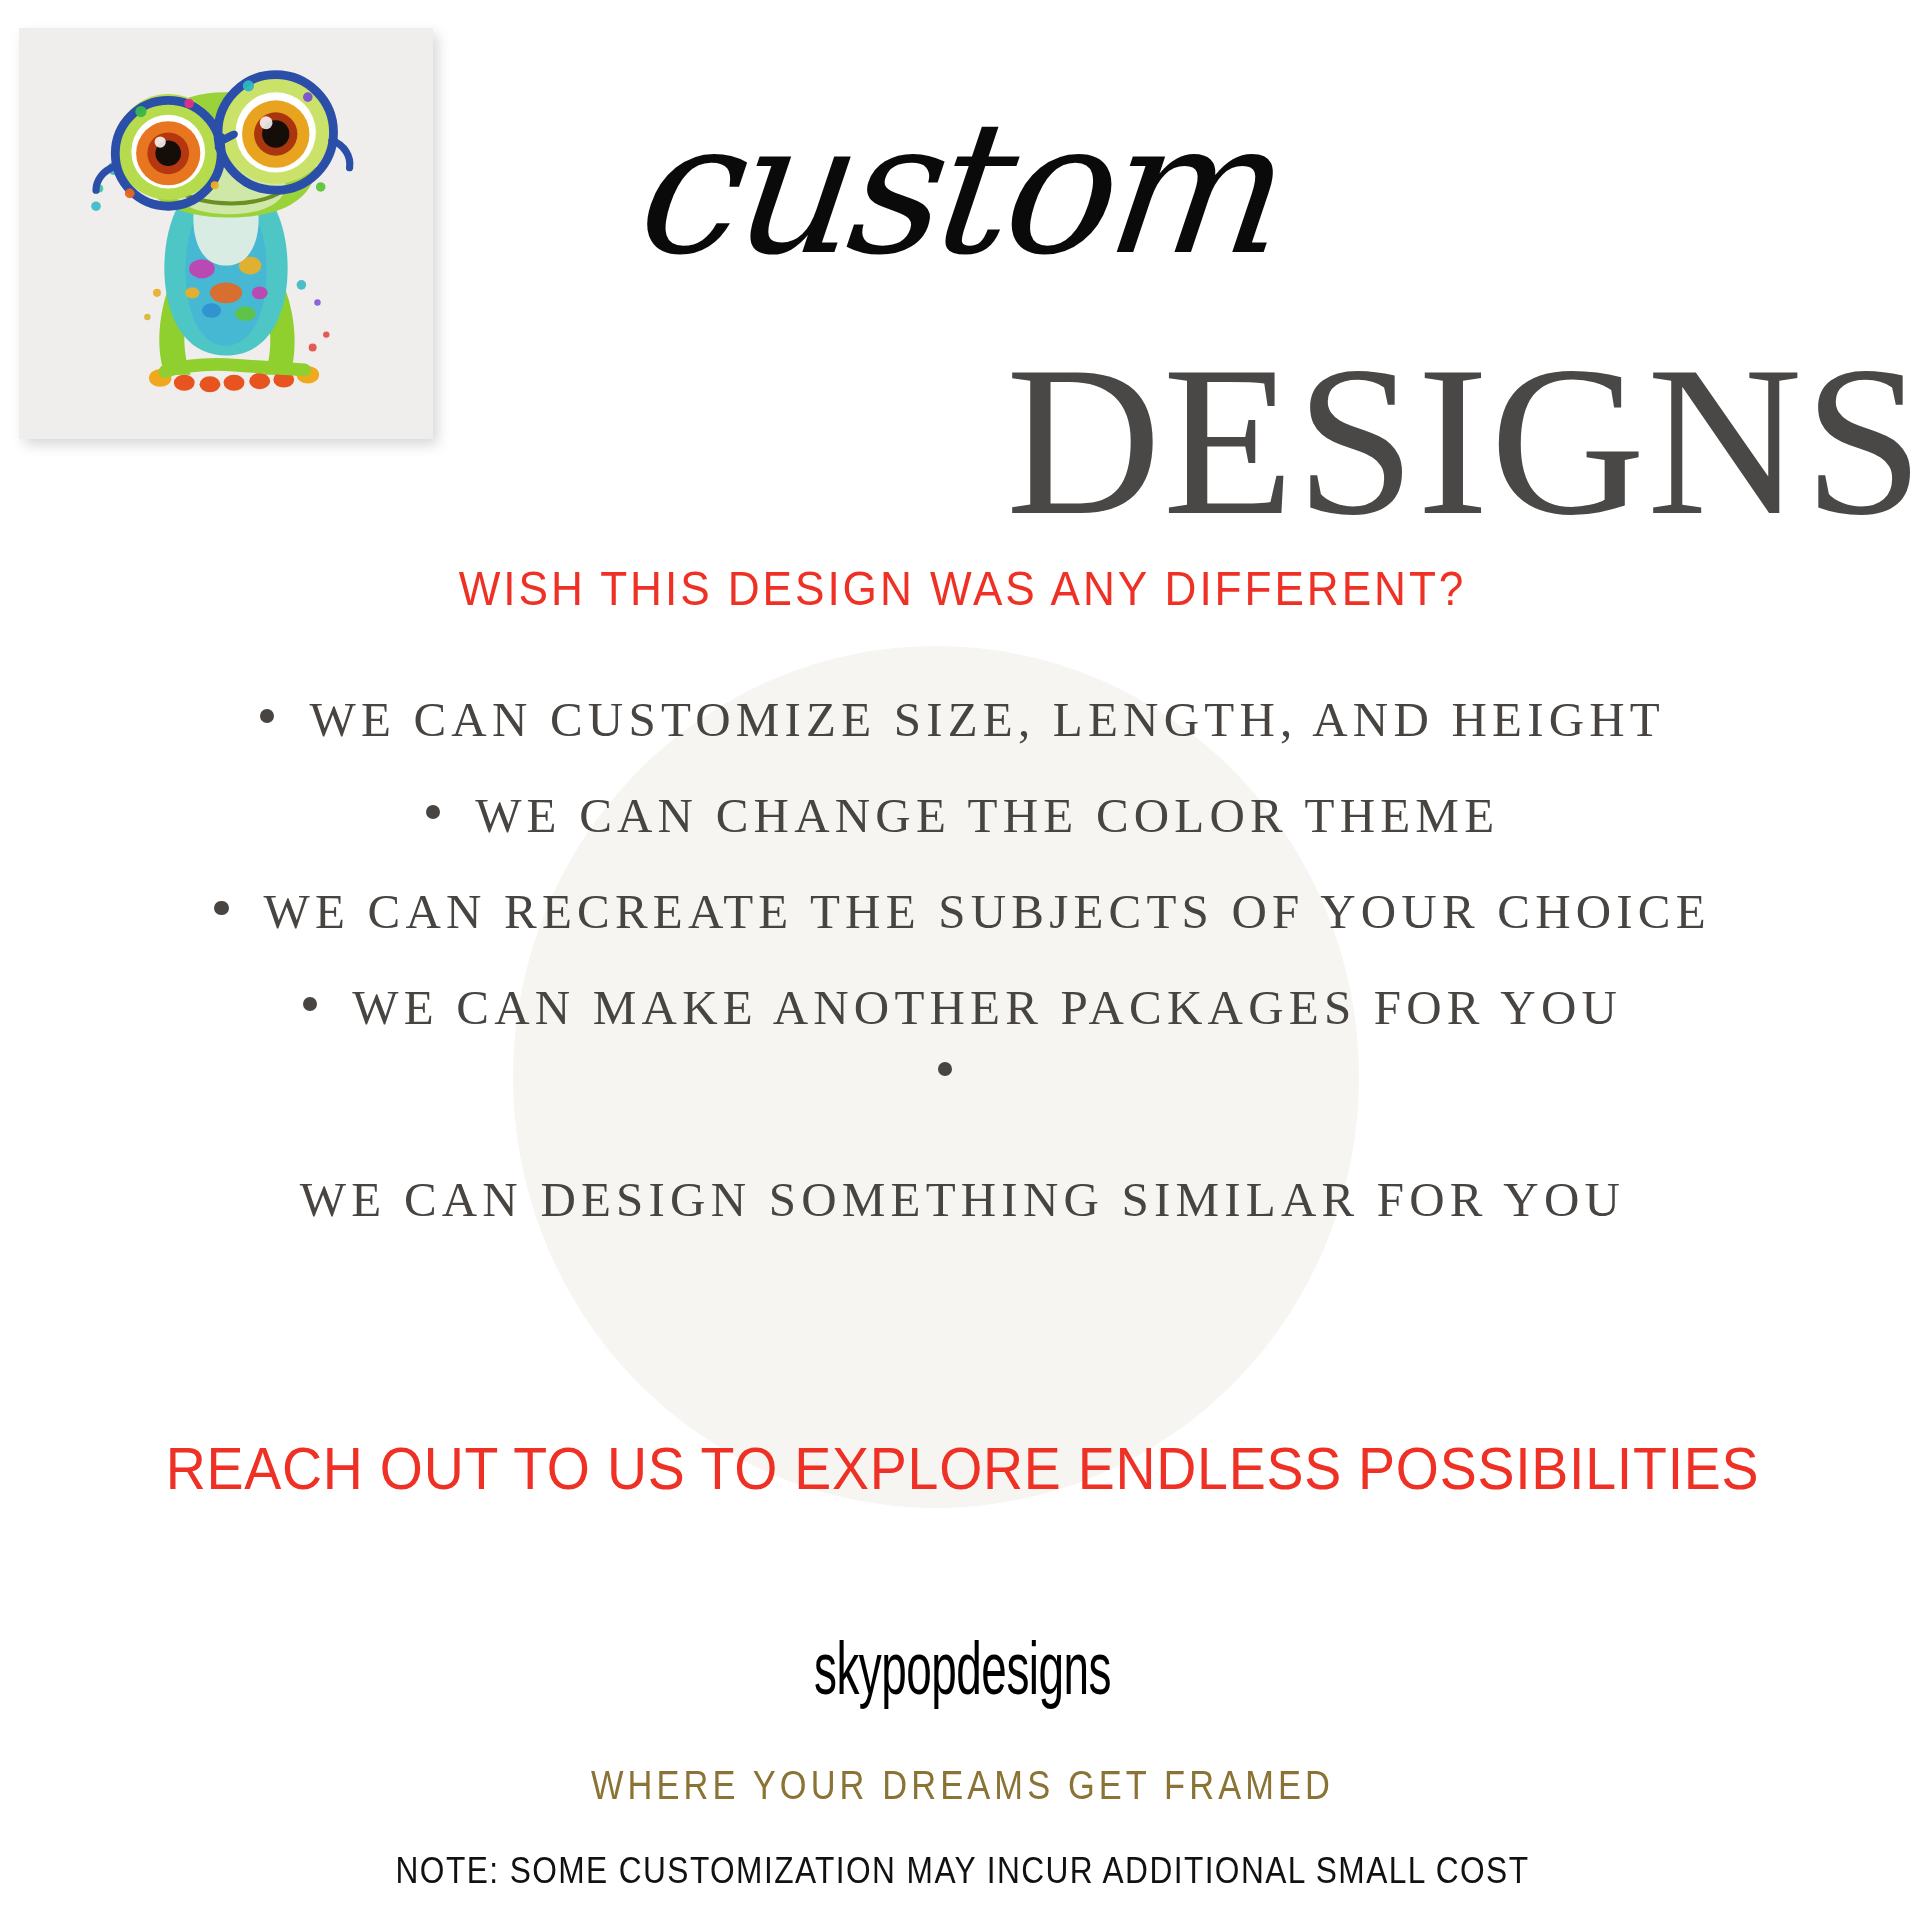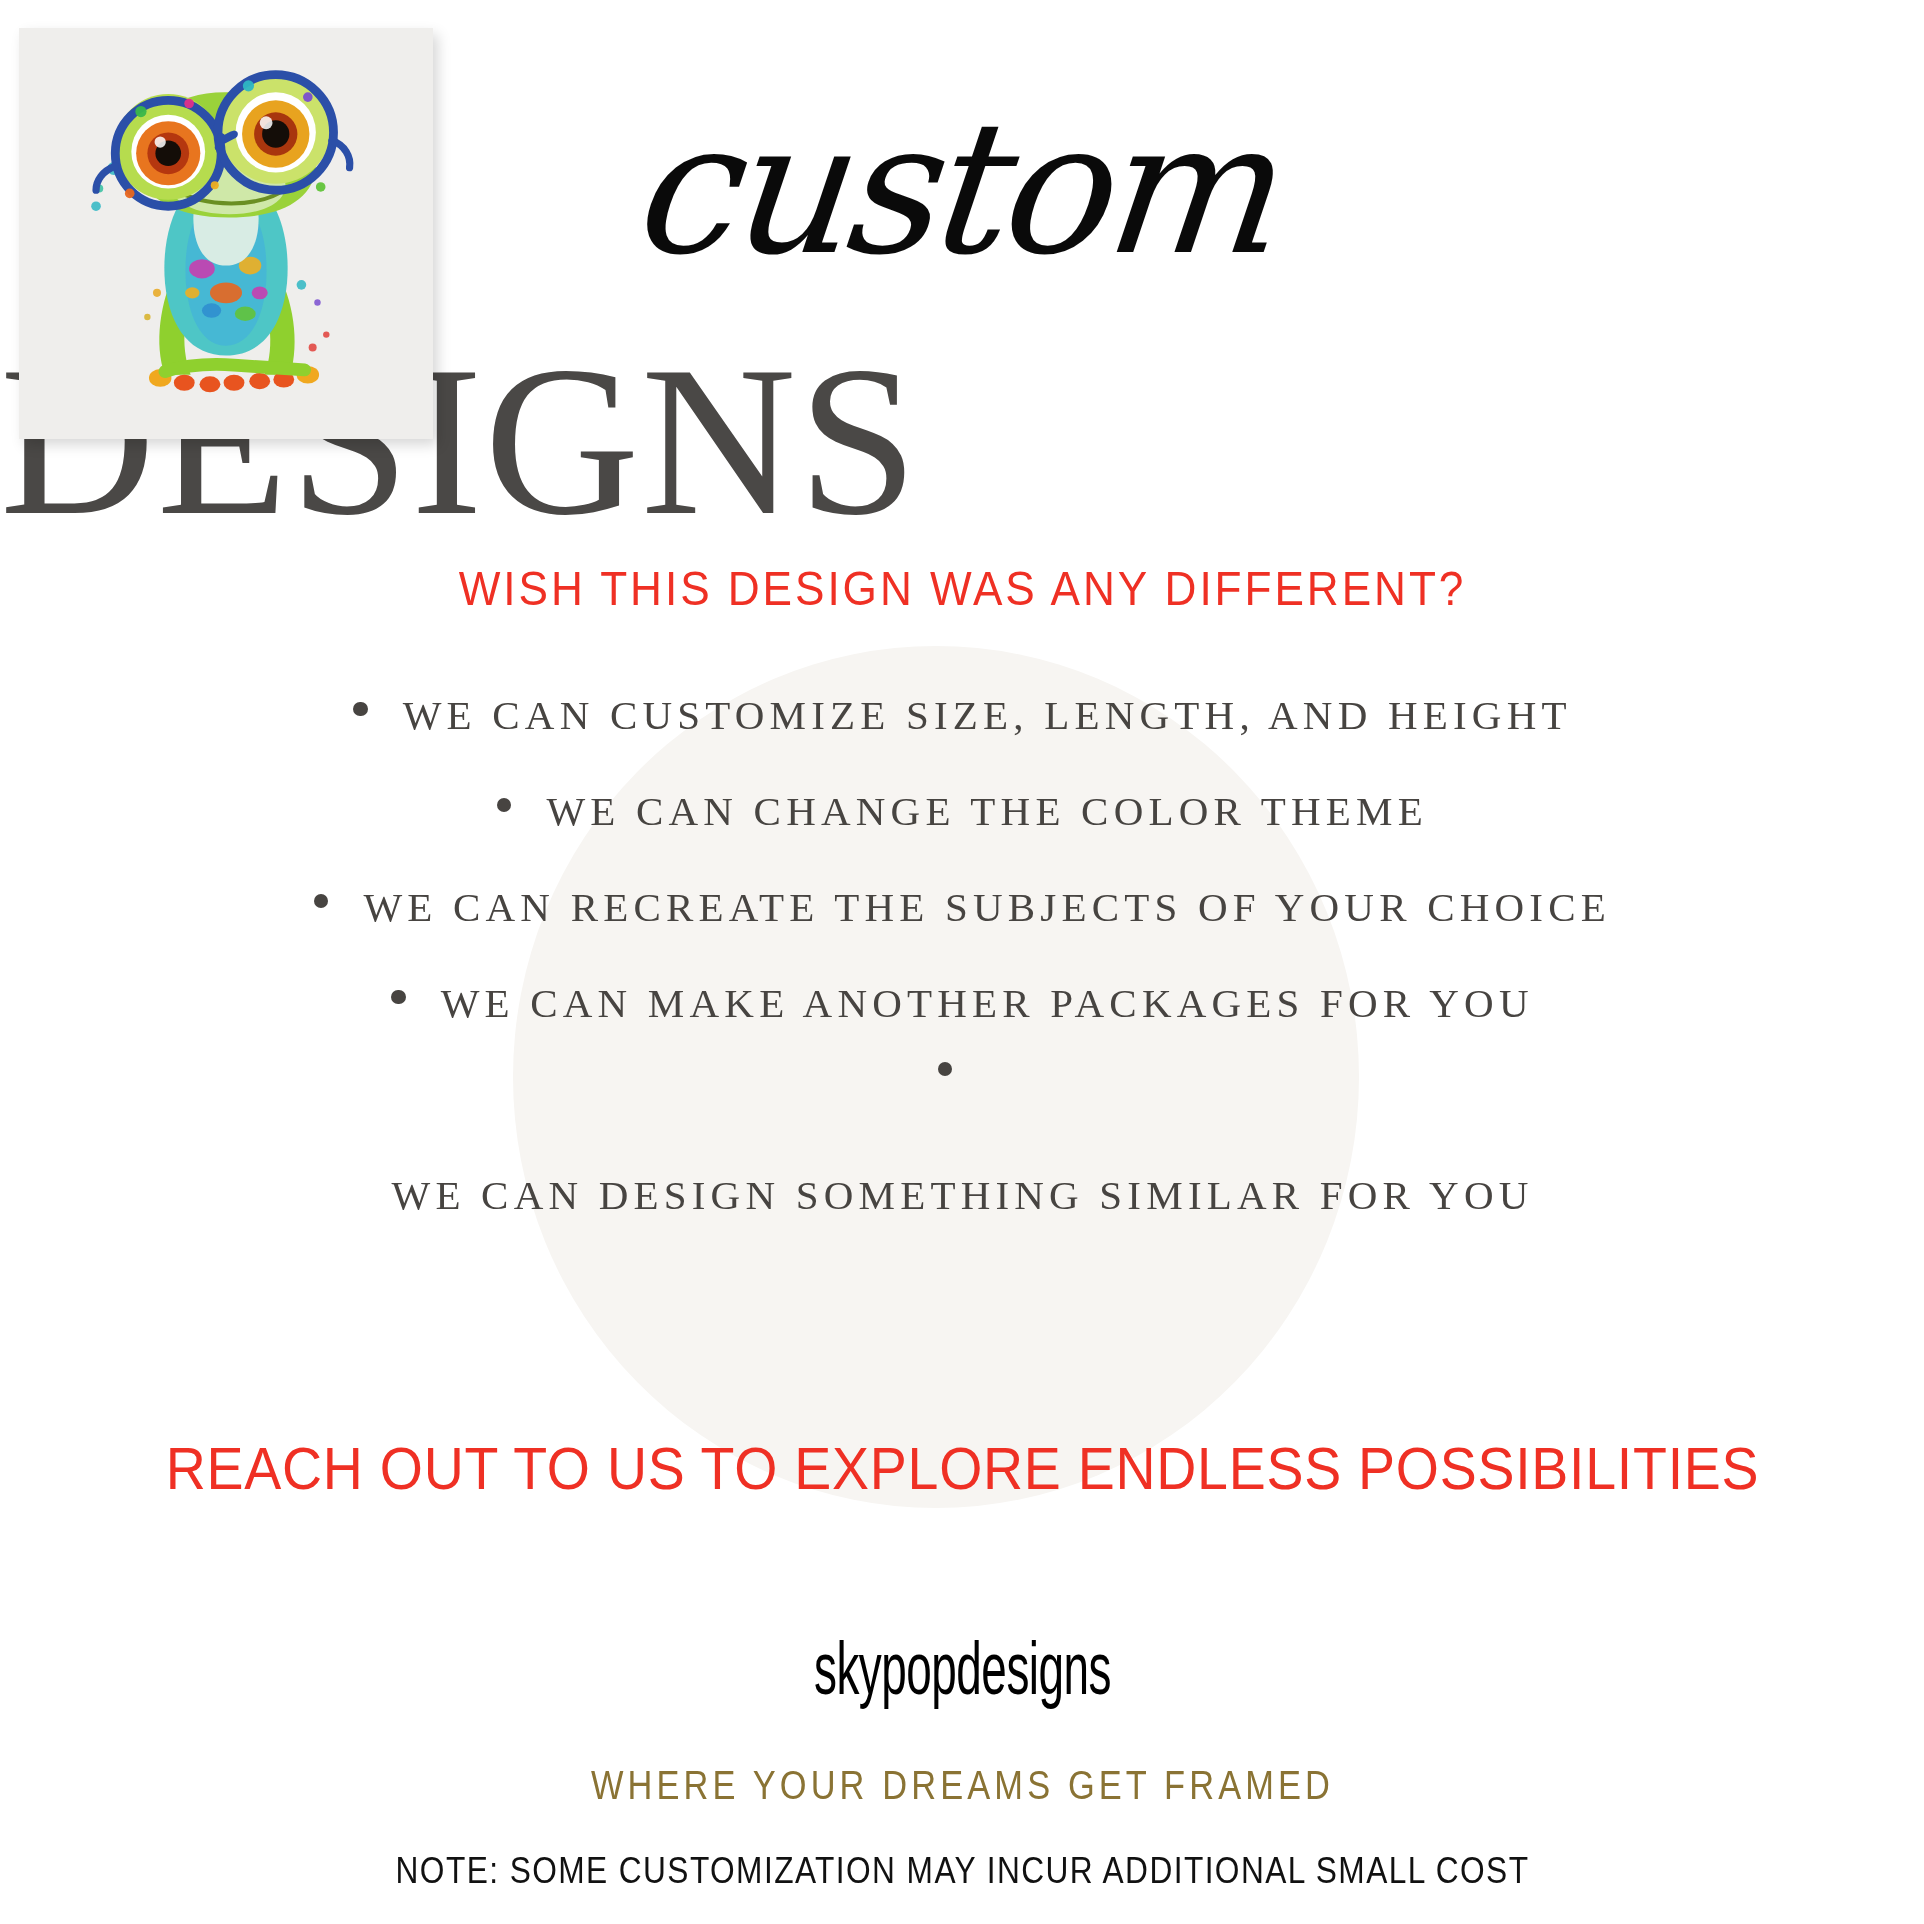"DESIGNS" .display-title { text-align: left -> right }
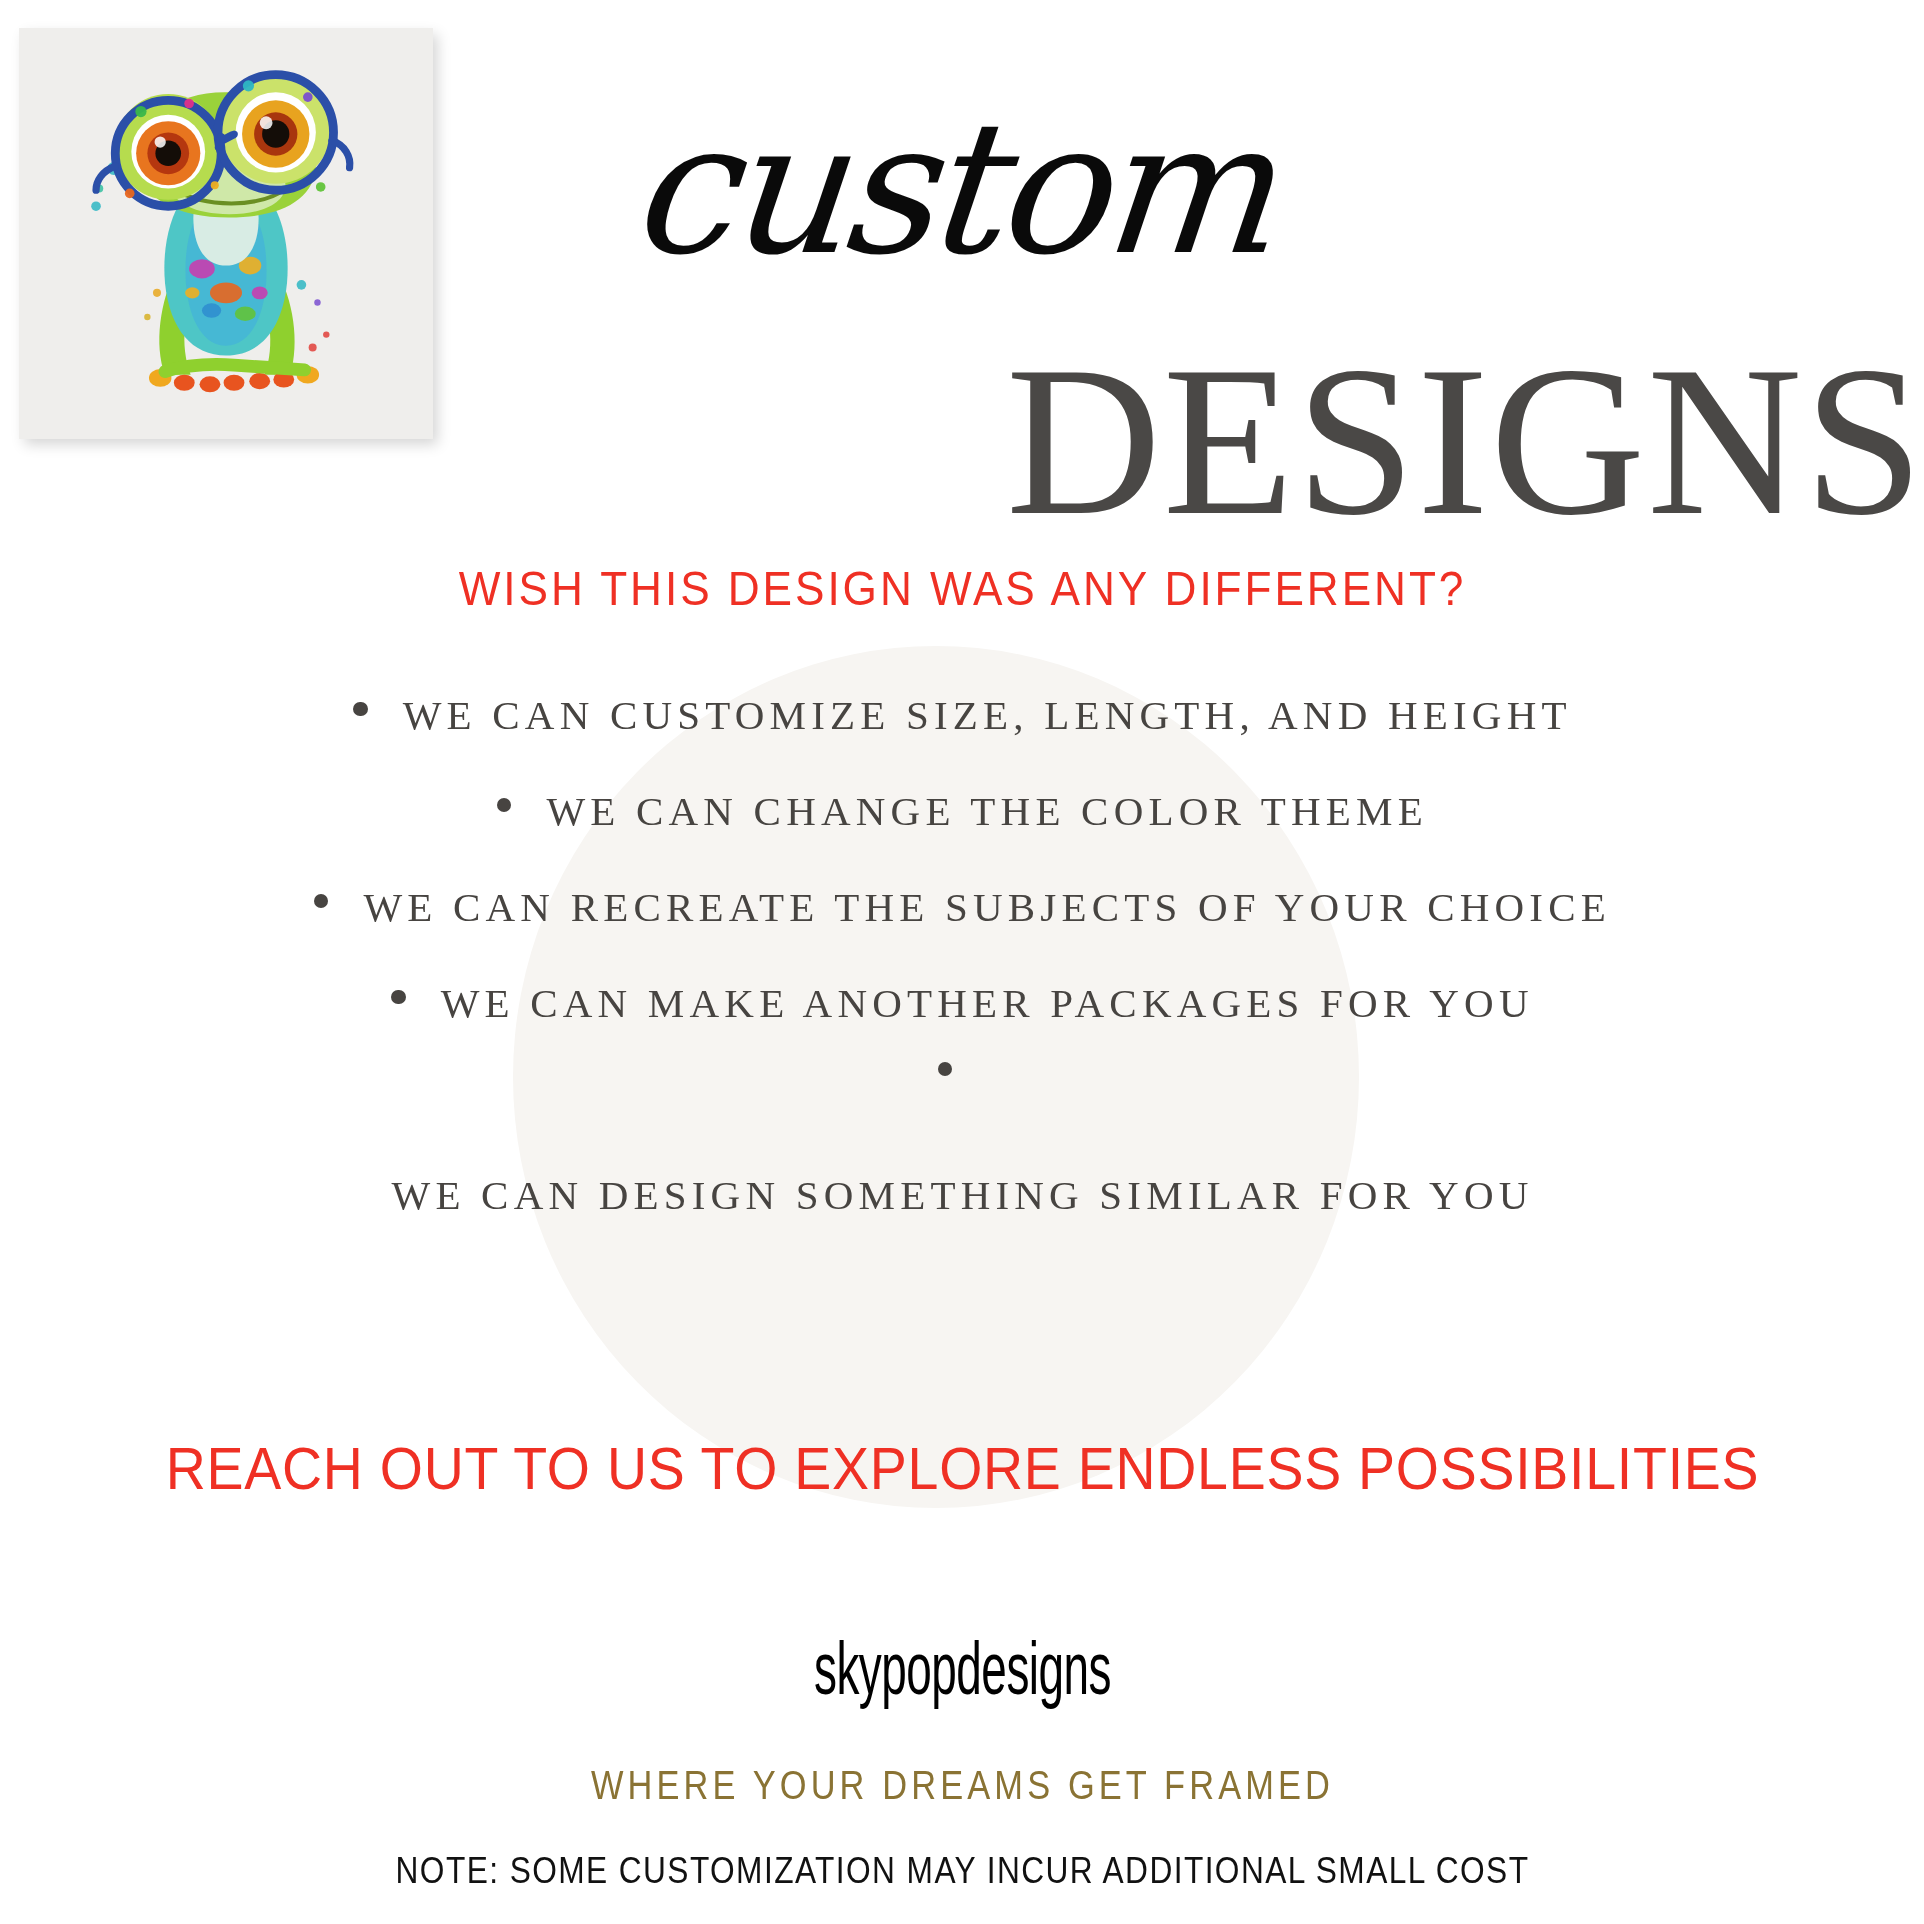"WE CAN CUSTOMIZE SIZE, LENGTH," .feature-item { font-size: 41px -> 49px }
